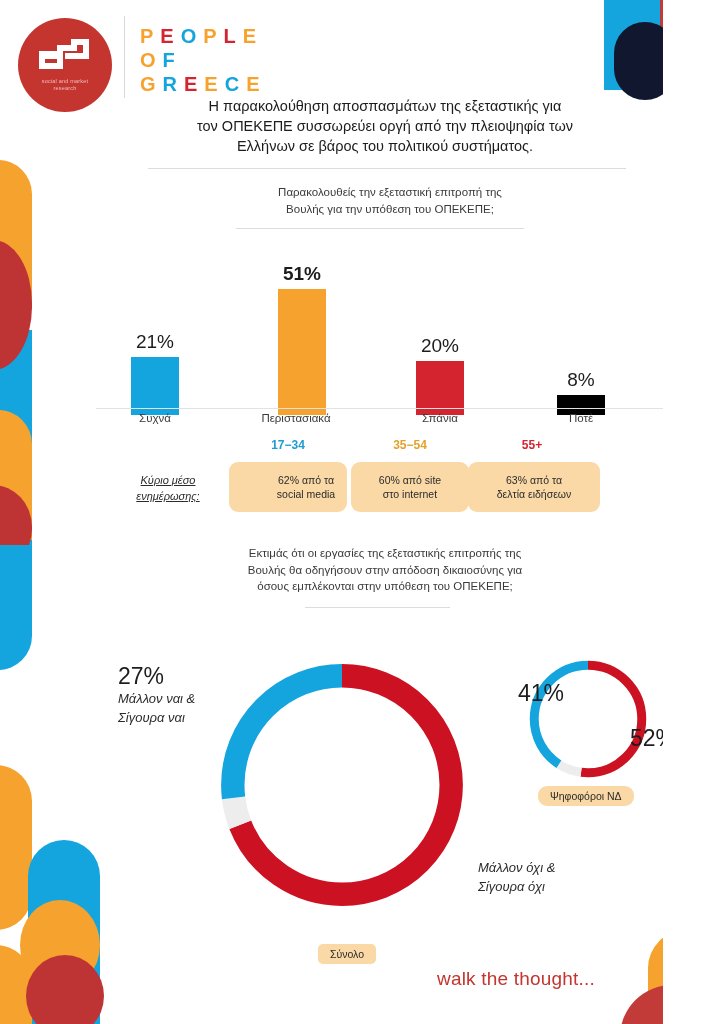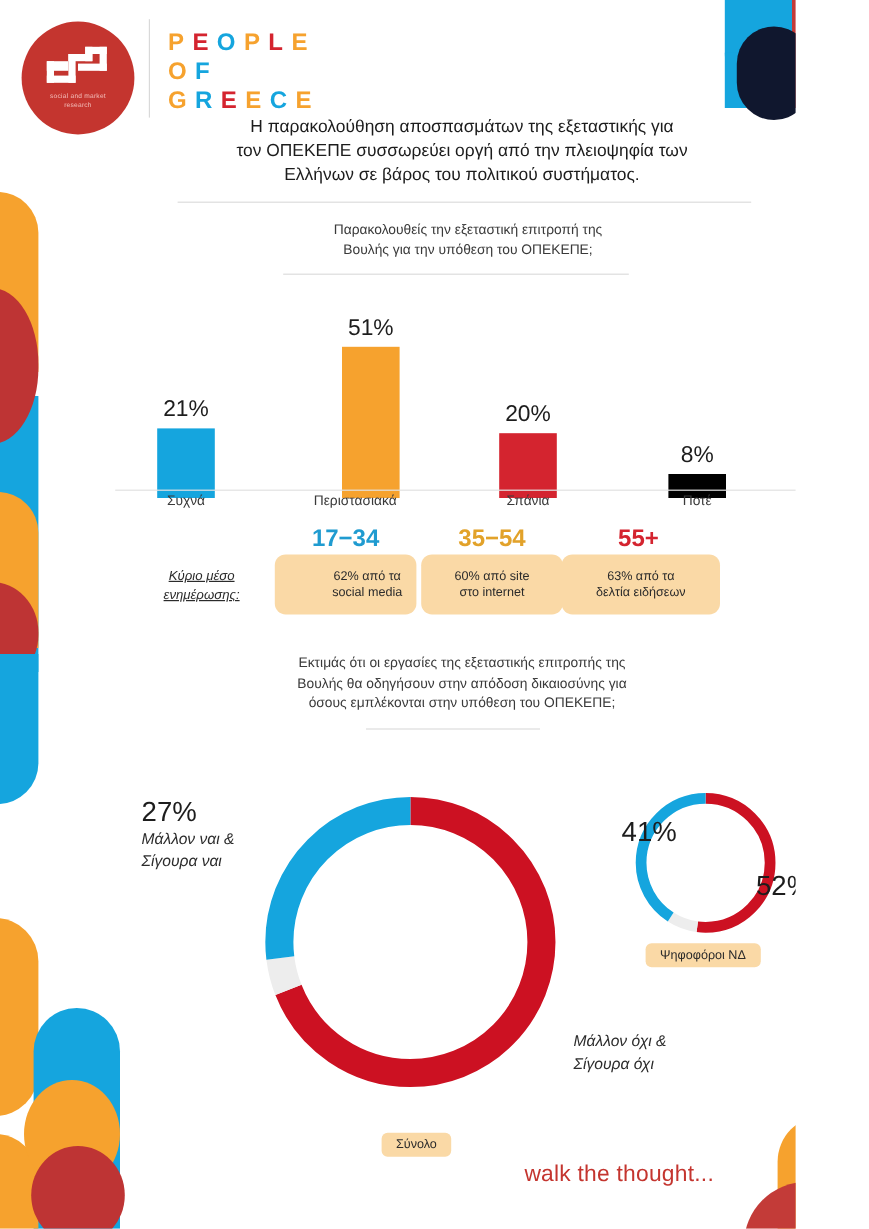"51%" div.bar-col { font-weight: none -> bold; left: 154px -> 147px }
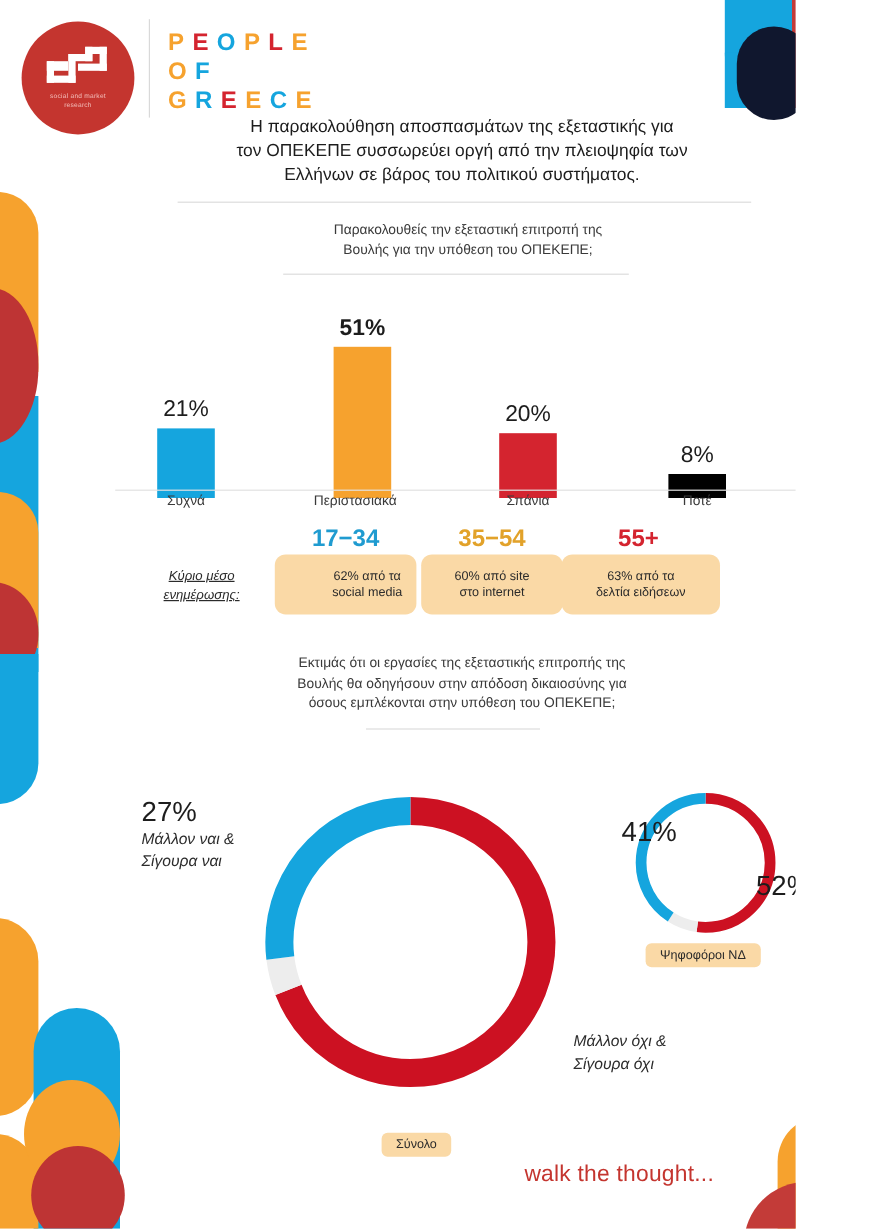"17−34" .age-head { font-size: 20px -> 12px }
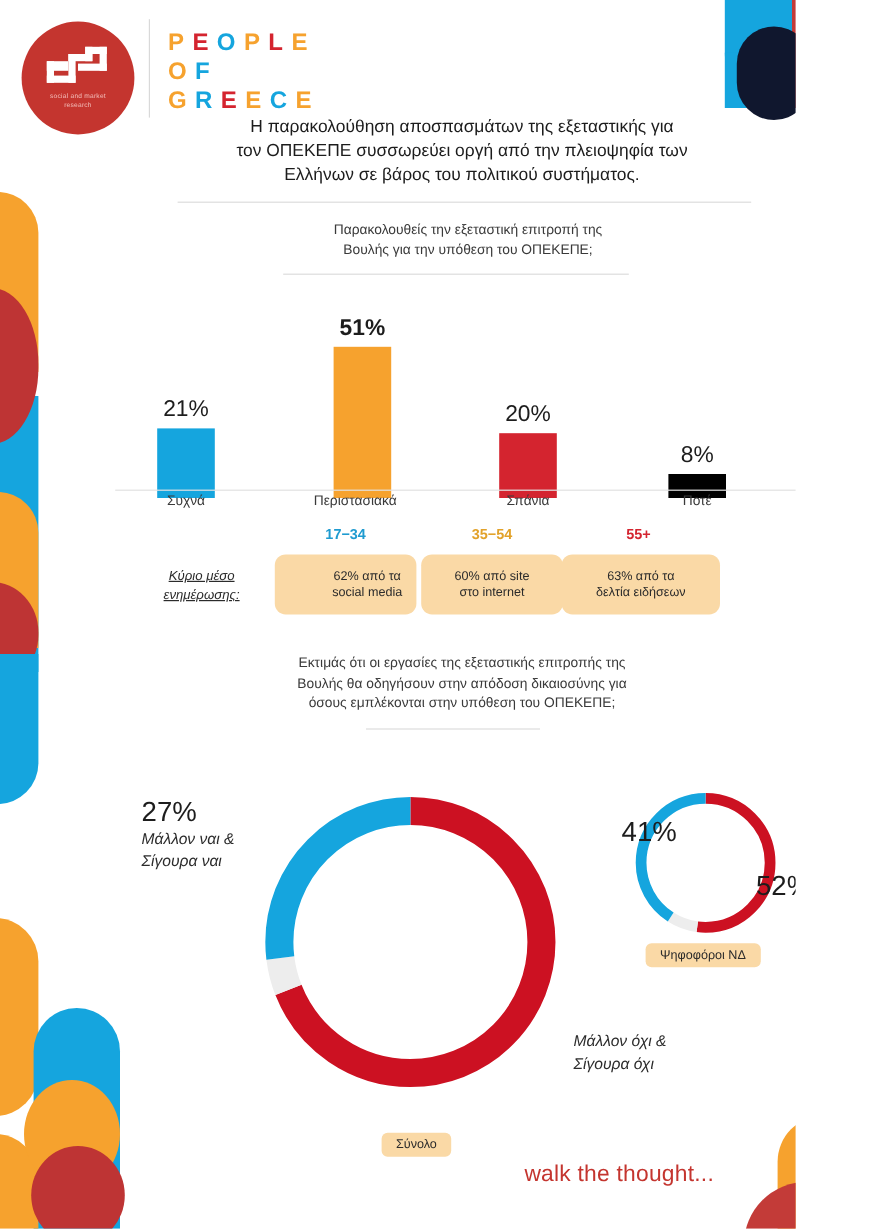"Ψηφοφόροι ΝΔ" .tag-small { border-radius: none -> 9px }
